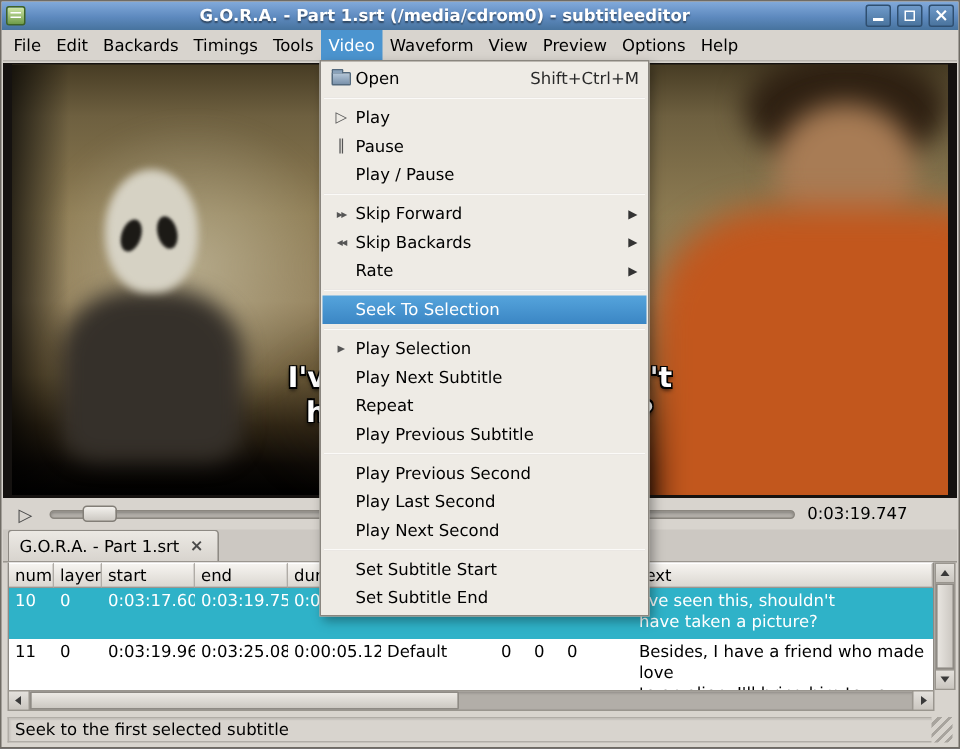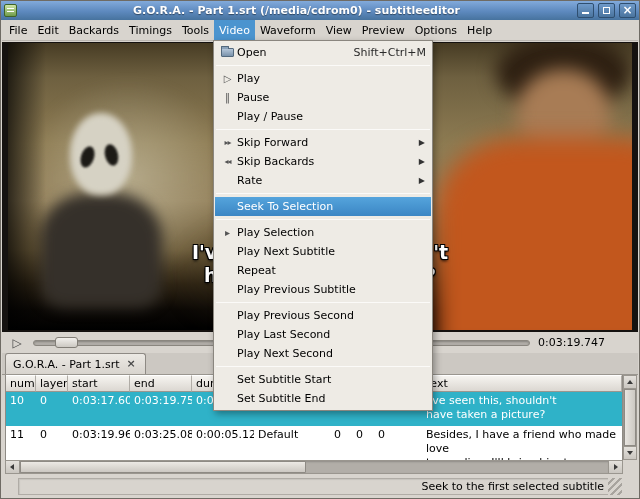"Seek to the first selected" .statusbar { padding: 2px 16px -> 2px 3px; text-align: right -> none }
